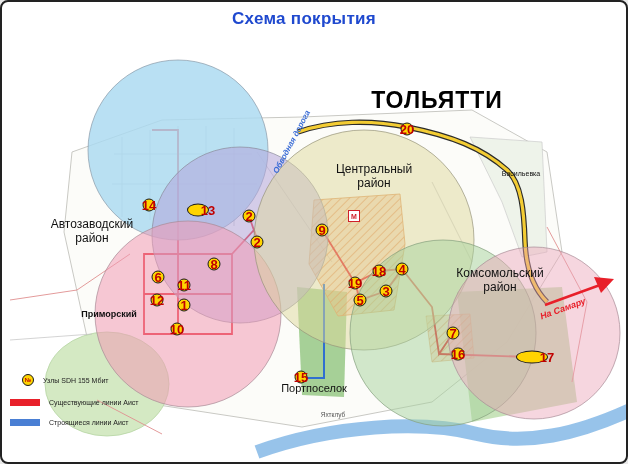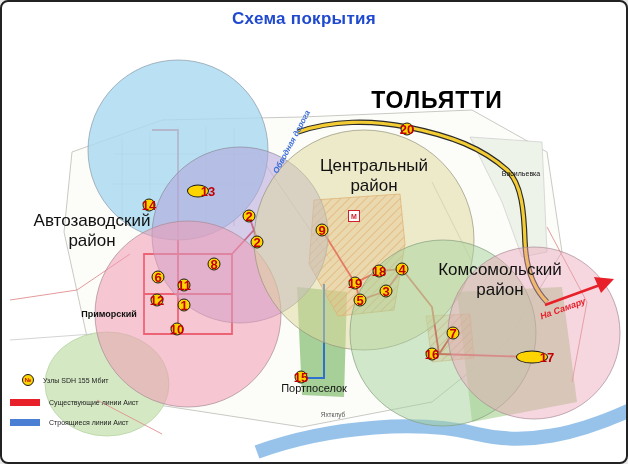"Центральный" .district { font-size: 17px -> 12px }
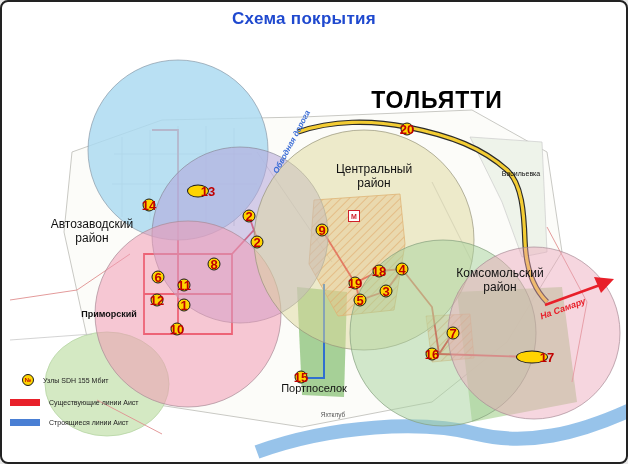"13" div.node { top: 189px -> 208px }
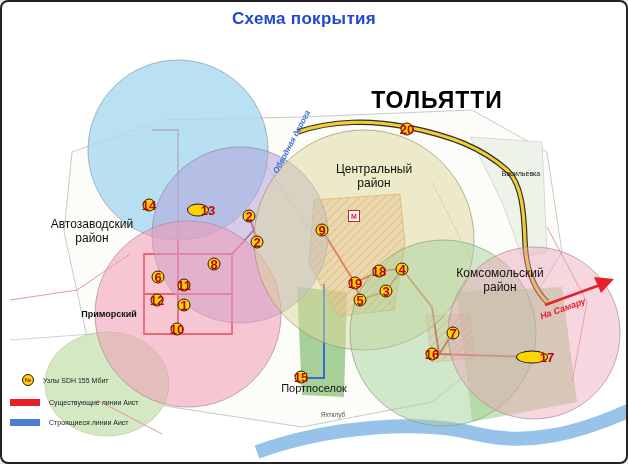"16" div.node { border-radius: none -> 6px; left: 430px -> 456px }
